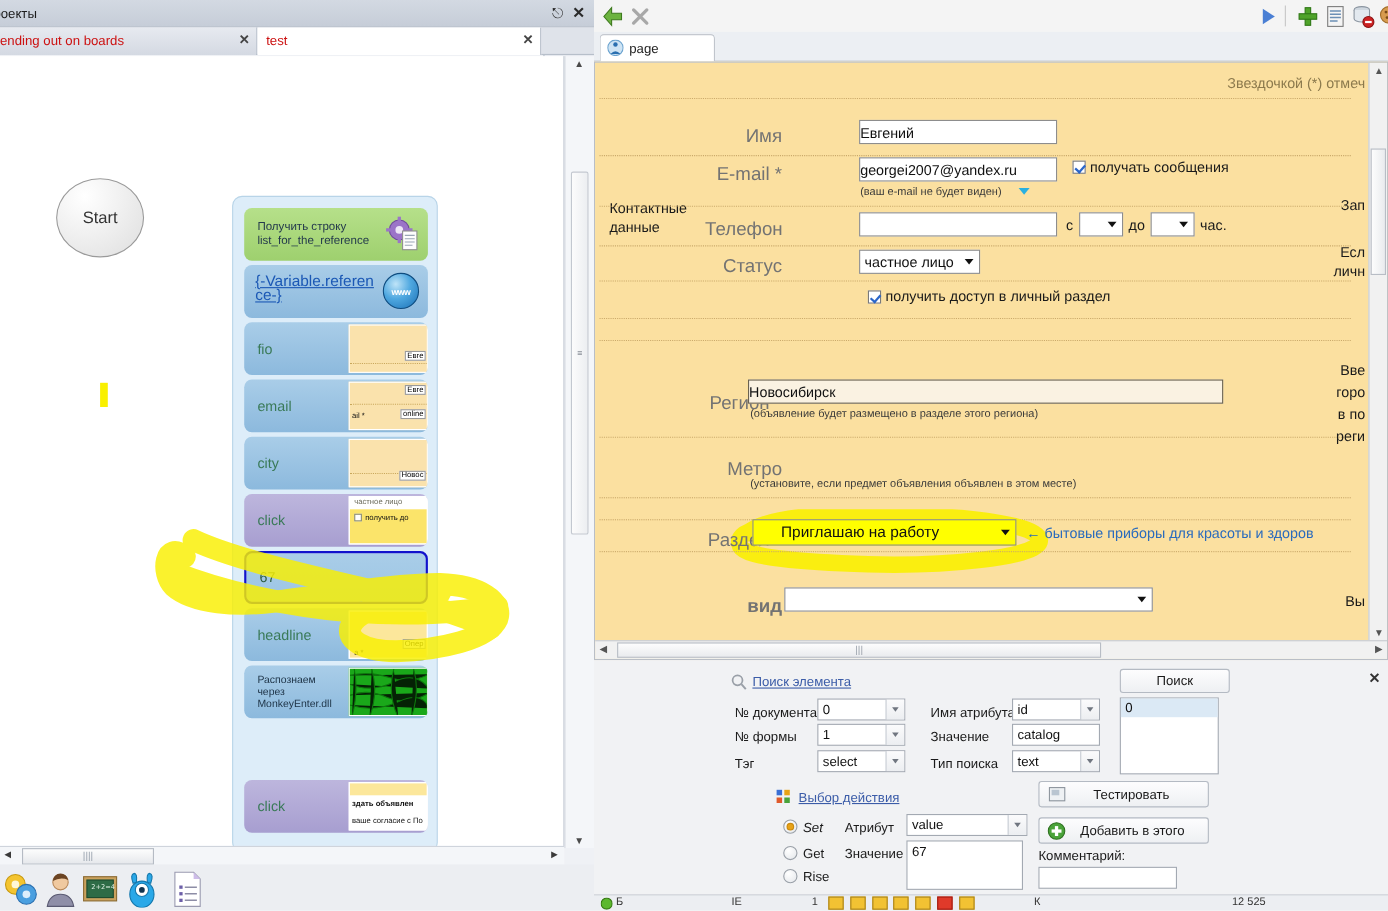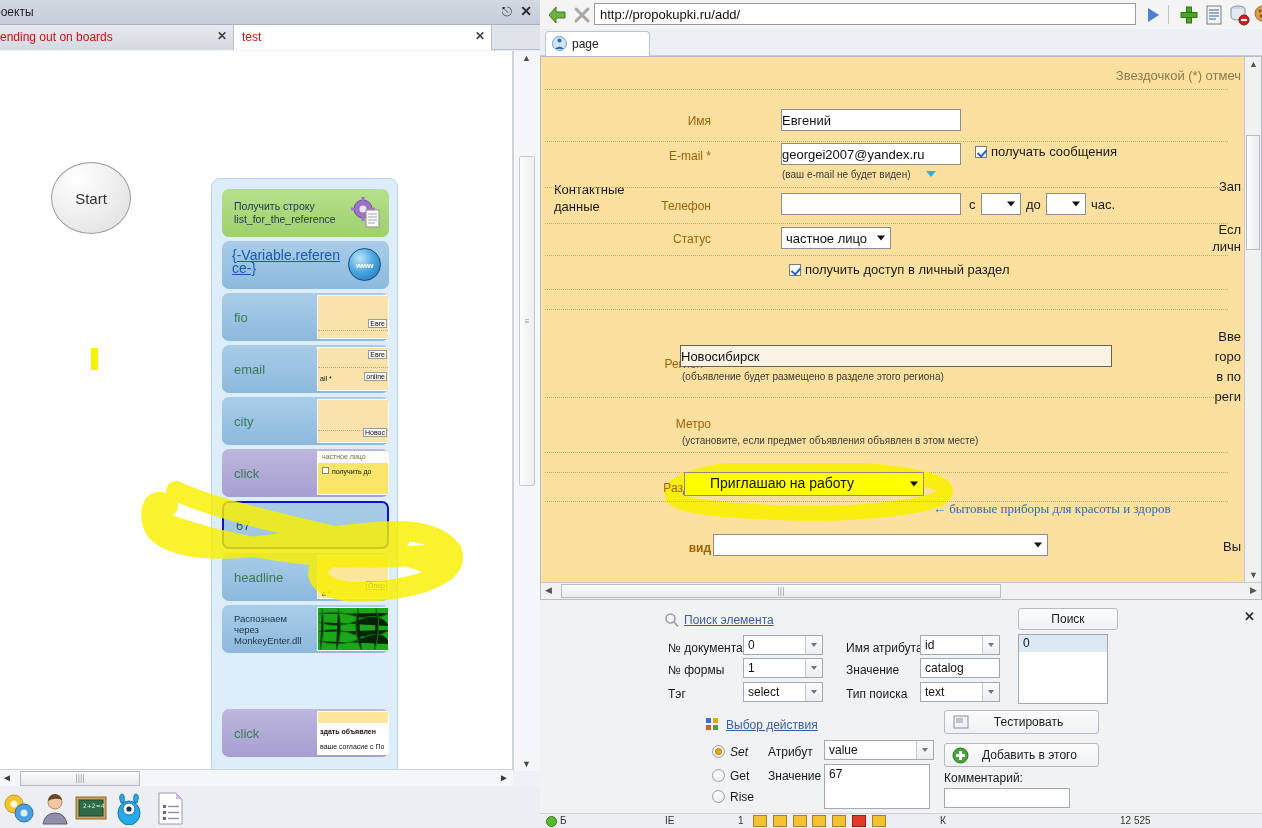"http://propokupki.ru/add/" div { html: <div>http://propokupki.ru/add/</div> -> none }
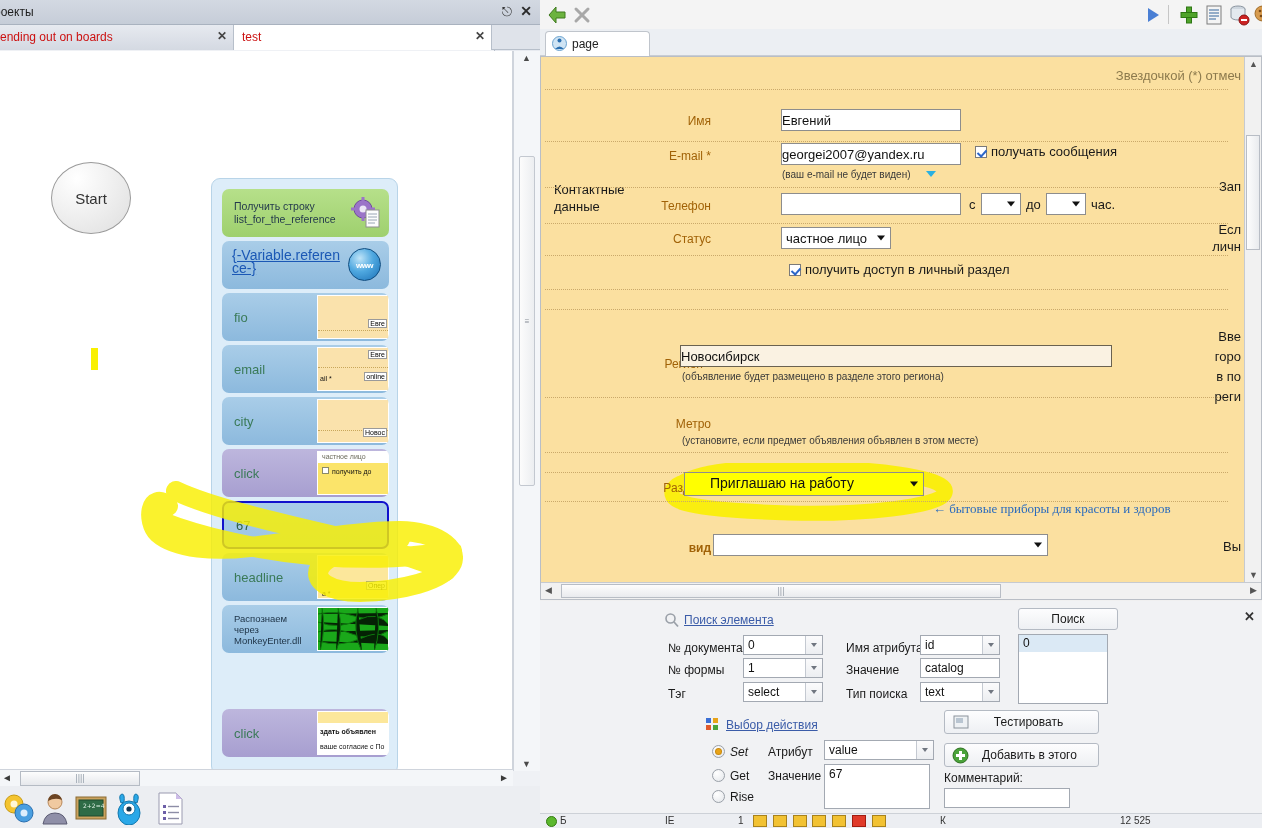"Имя" .fld-label { color: #a16207 -> #737373; font-size: 12px -> 17px }
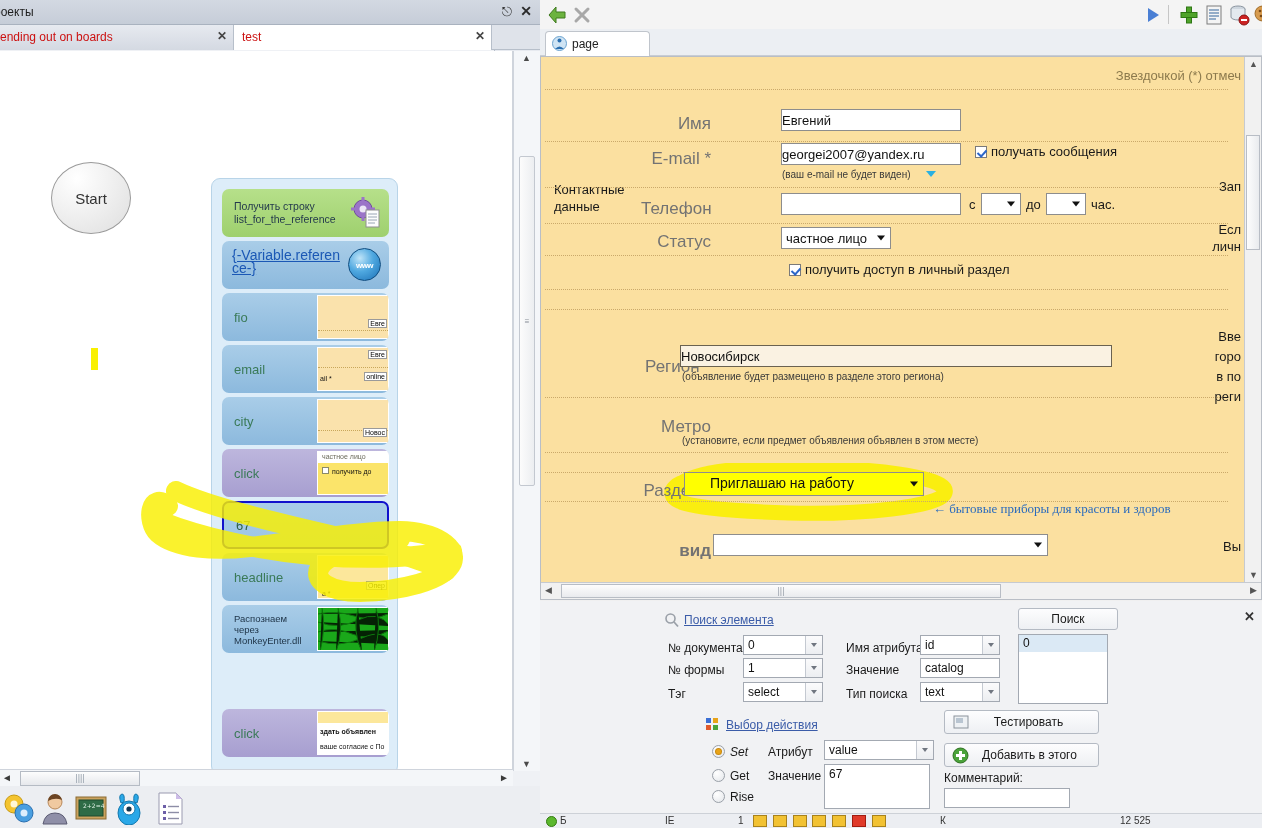"← бытовые приборы для красоты" div.hl-link { font-family: Liberation Serif, serif -> none; top: 444px -> 420px }
